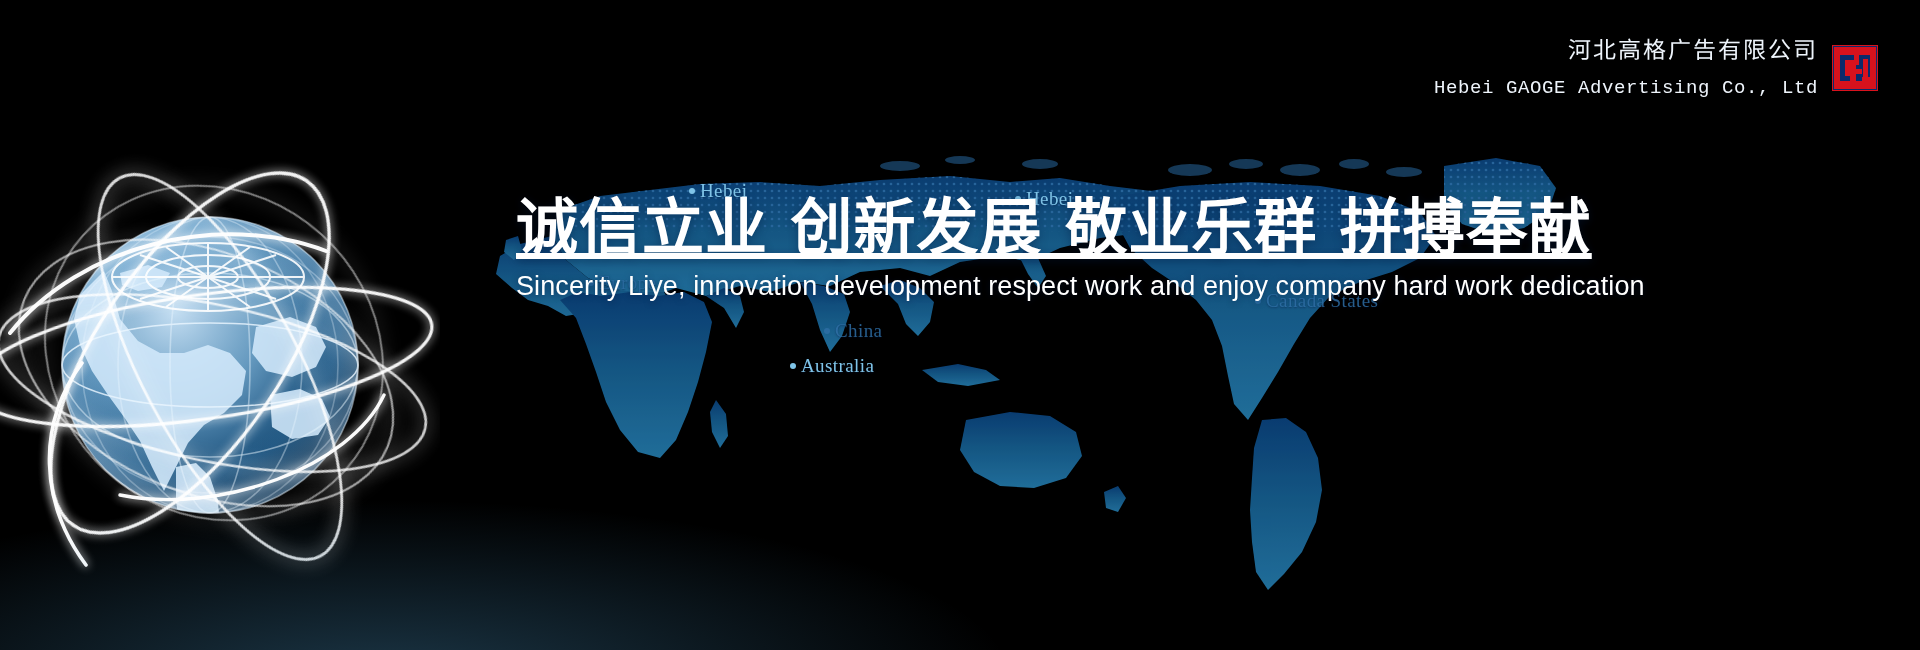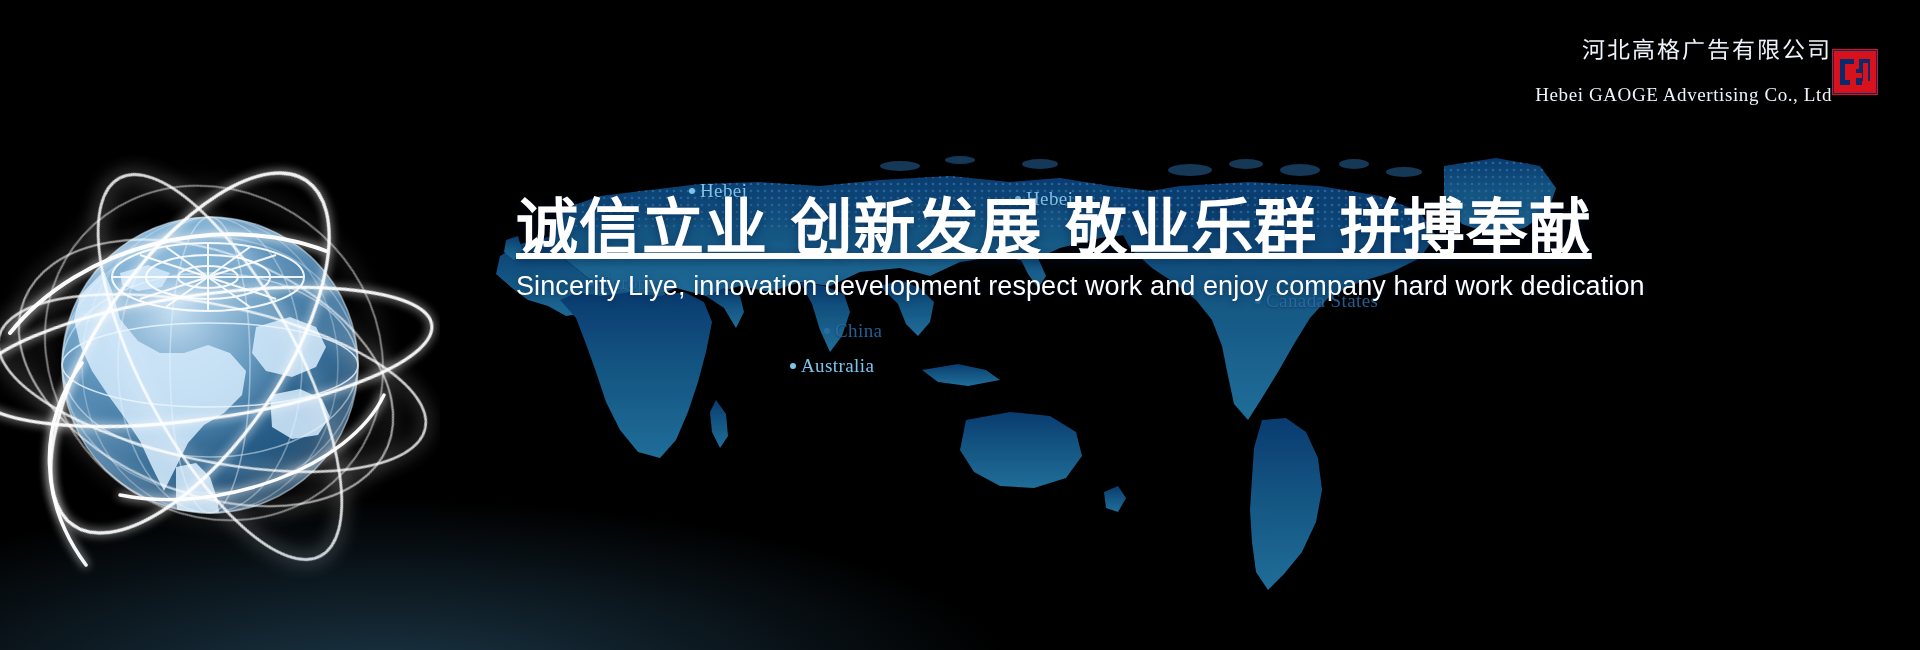"河北高格广告有限公司" .company-block { gap: none -> 14px }
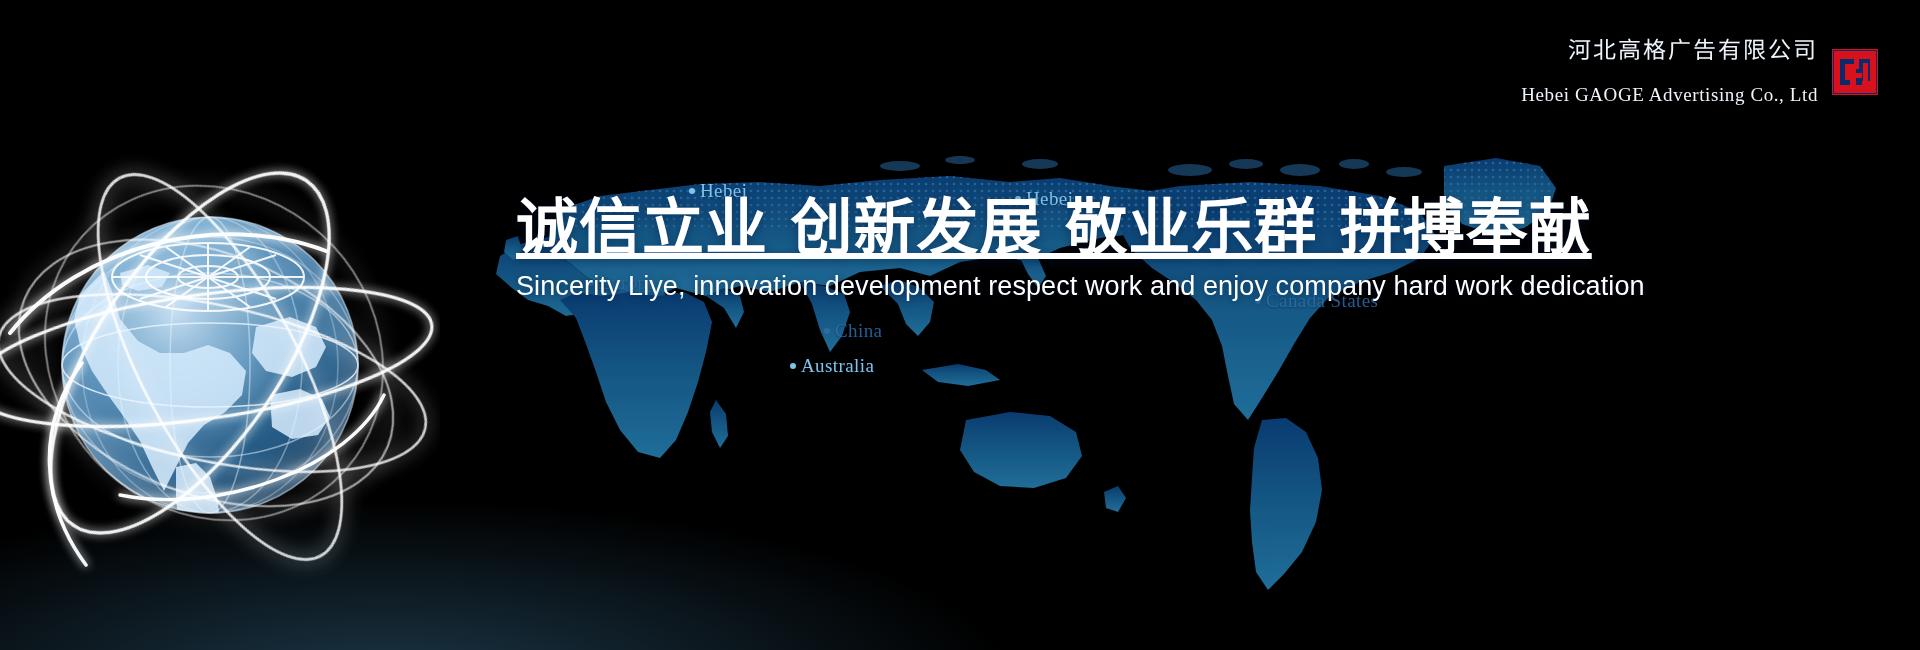"Hebei GAOGE Advertising Co., Ltd" .company-en { font-family: Liberation Serif, serif -> Liberation Mono, monospace; margin-top: 18px -> 11px }
